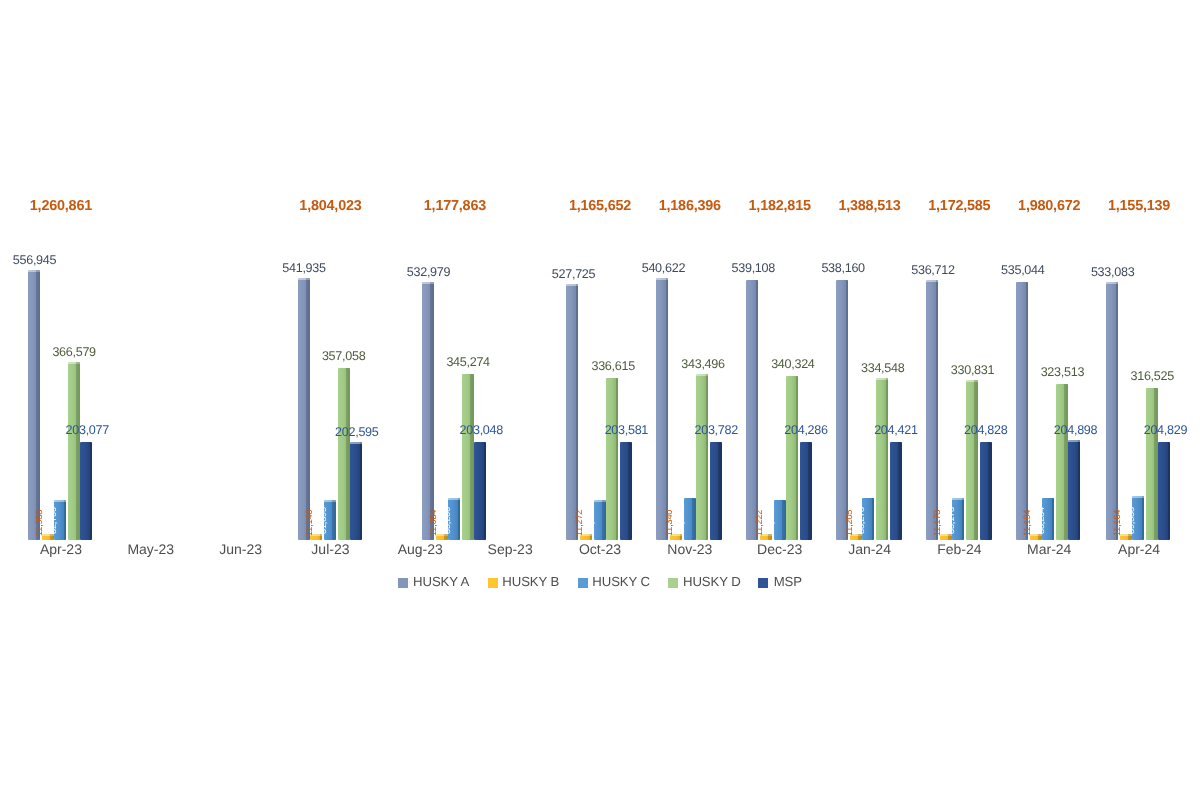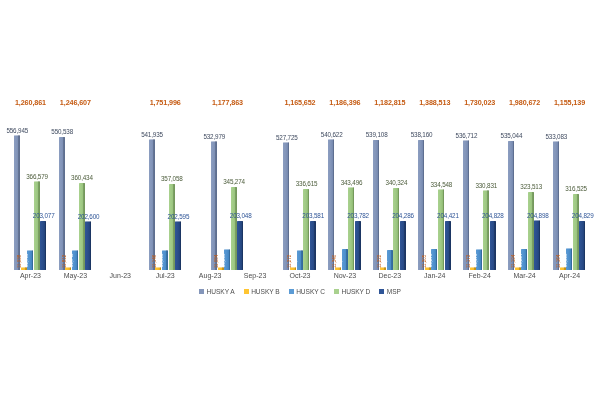"1,246,607" div.cluster { html: <div> <div>1,246,607</div> <div> <div></div> <div>550,538</div> <div></div> <div>11,812</div> <div></div> <div>81,743</div> <div></div> <div>360,434</div> <div></div> <div>202,600</div> </div> </div> -> none }
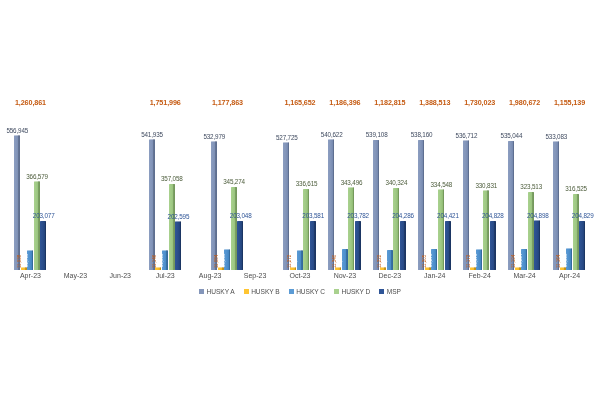"1,751,996" div.total-label { text: 1,751,996 -> 1,804,023 }
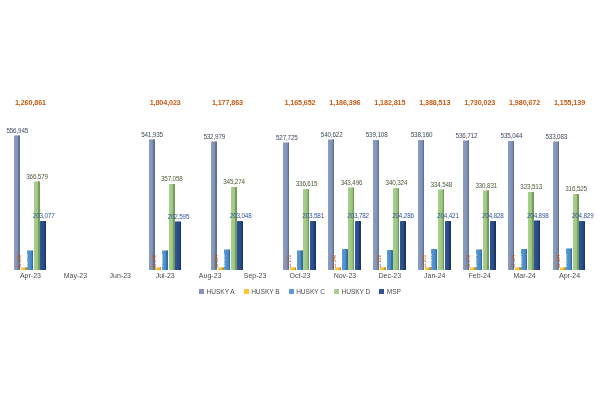"1,730,023" div.total-label { text: 1,730,023 -> 1,172,585 }
